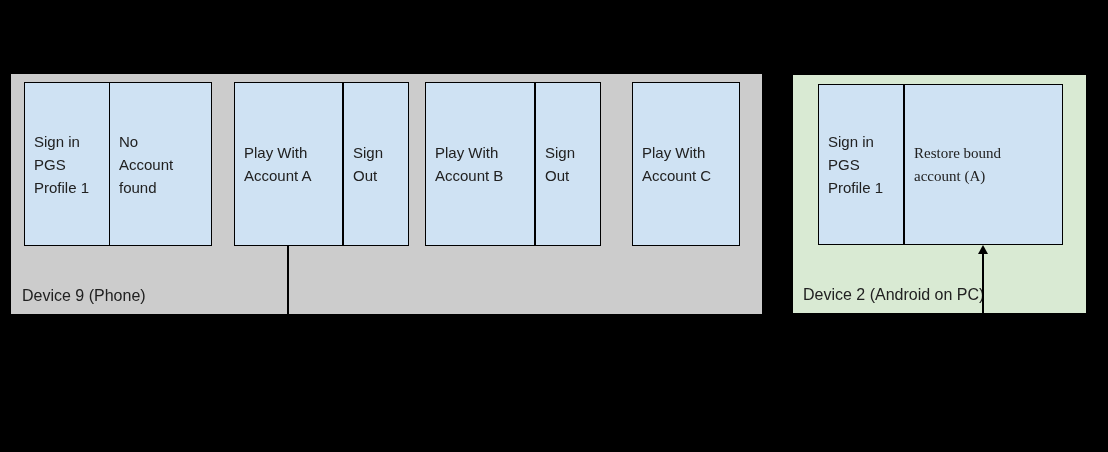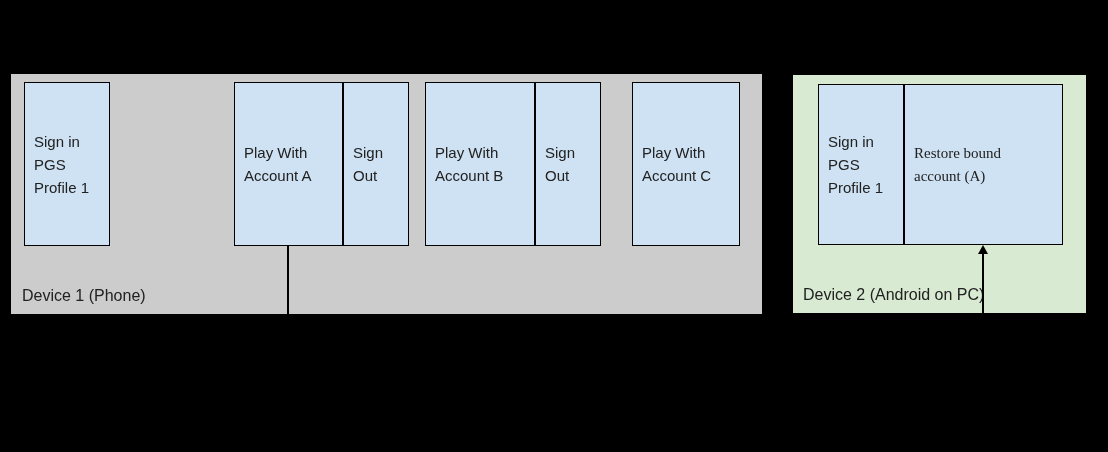"No" div.box { html: none -> <div> <span>No Account found</span> </div> }
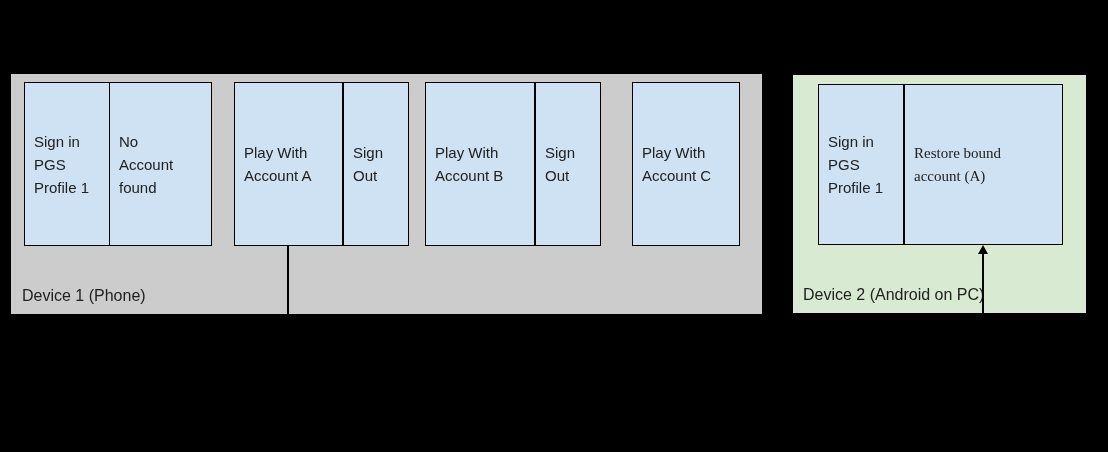"Device 1 (Phone)" div.device-label { text: 1 -> 9 }
